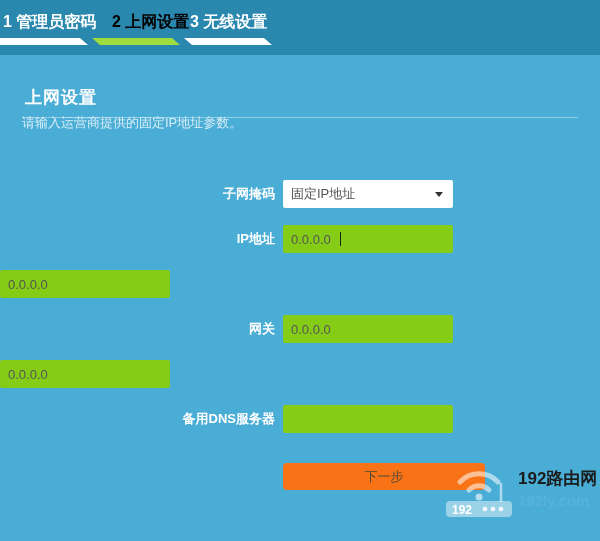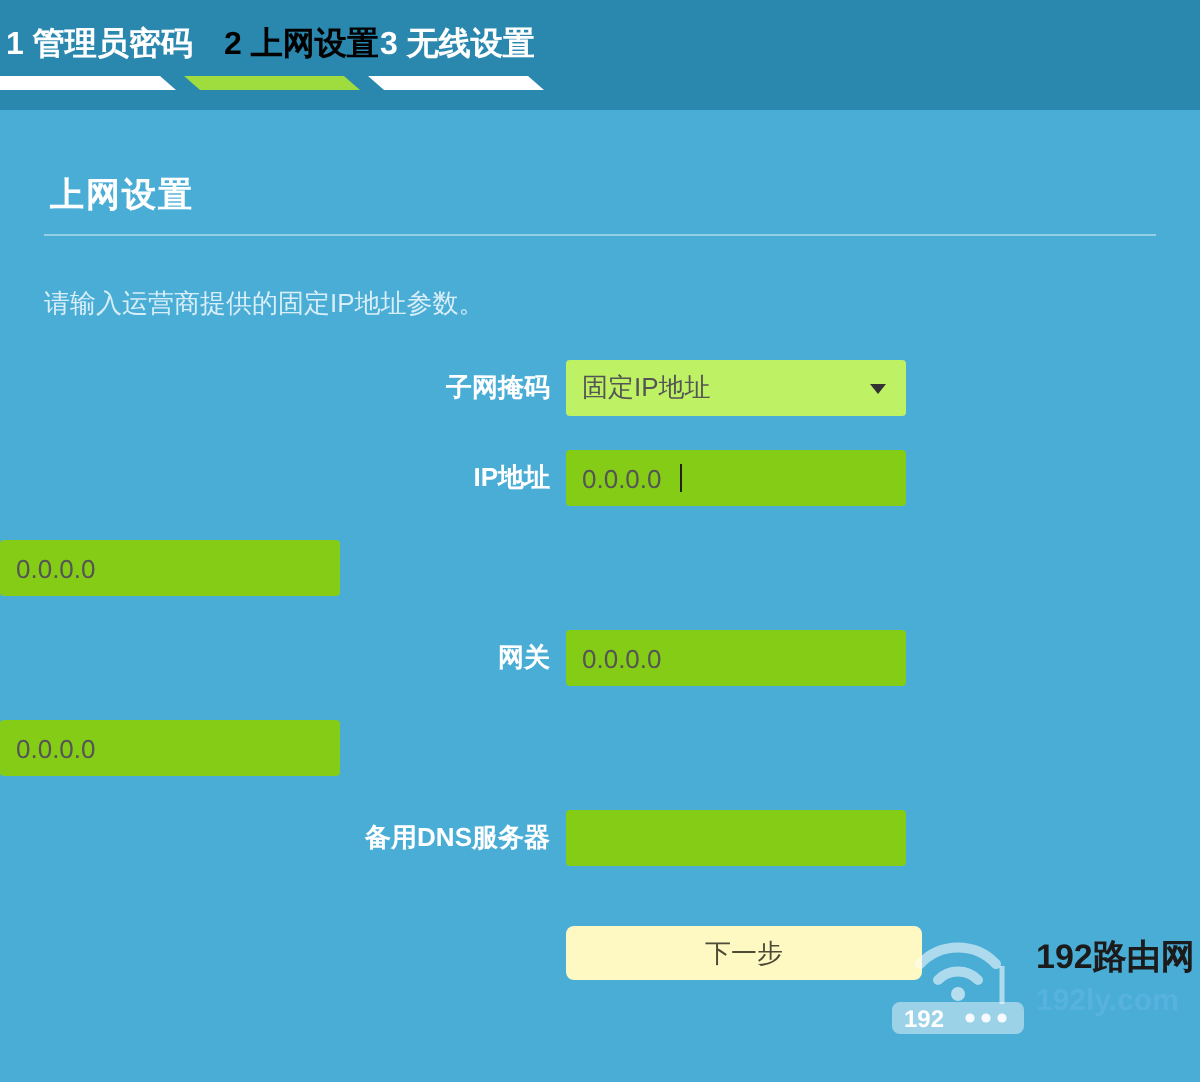"请输入运营商提供的固定IP地址参数。" .page-subtitle { top: 143px -> 114px }
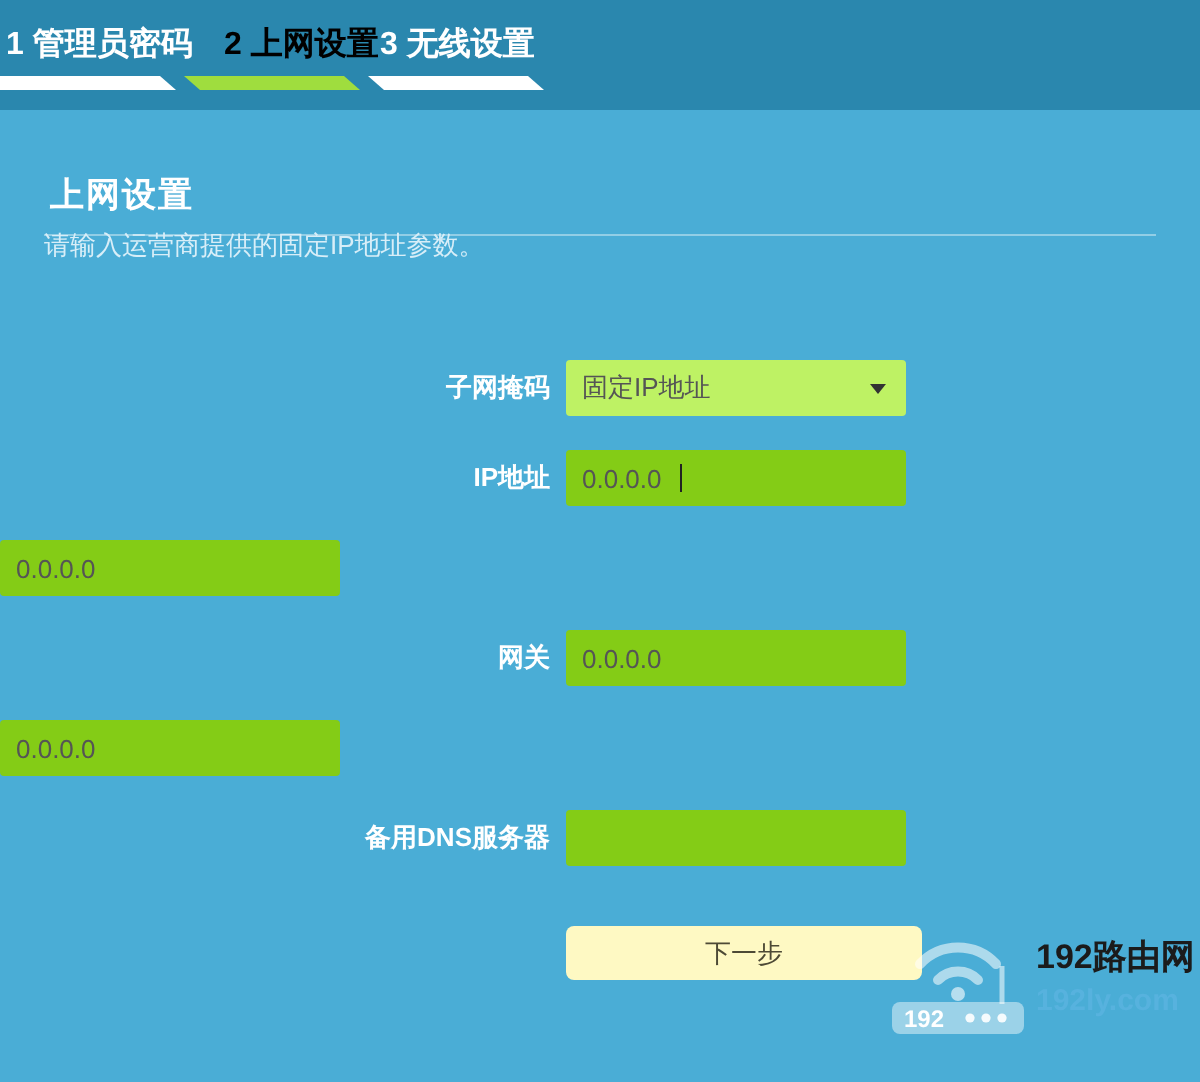"固定IP地址" .field-select { background: #bef264 -> #ffffff }
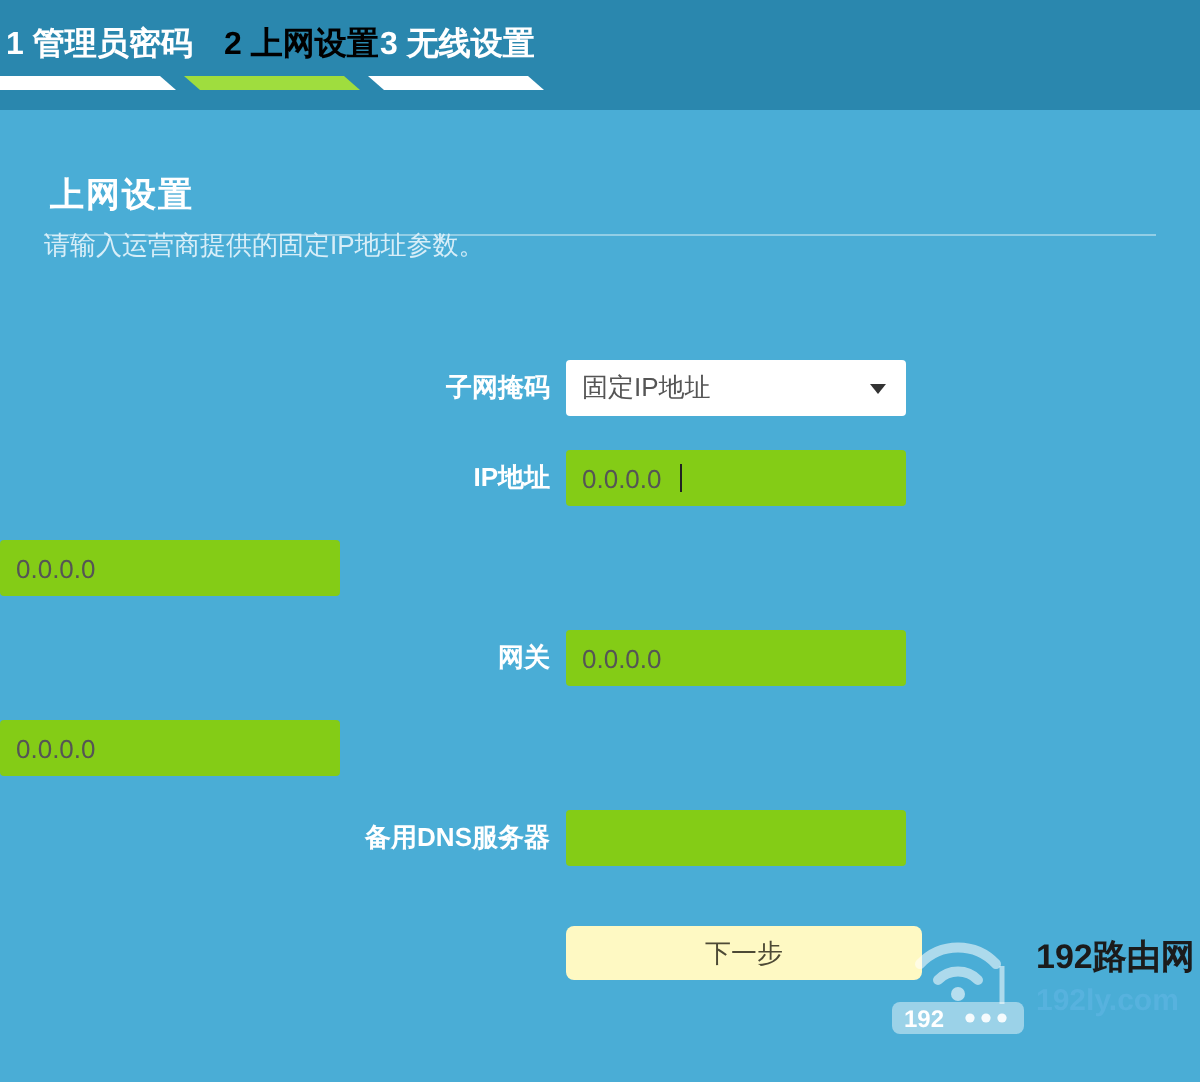"下一步" .next-button { background: #fef9c3 -> #f97316; width: 178px -> 202px }
